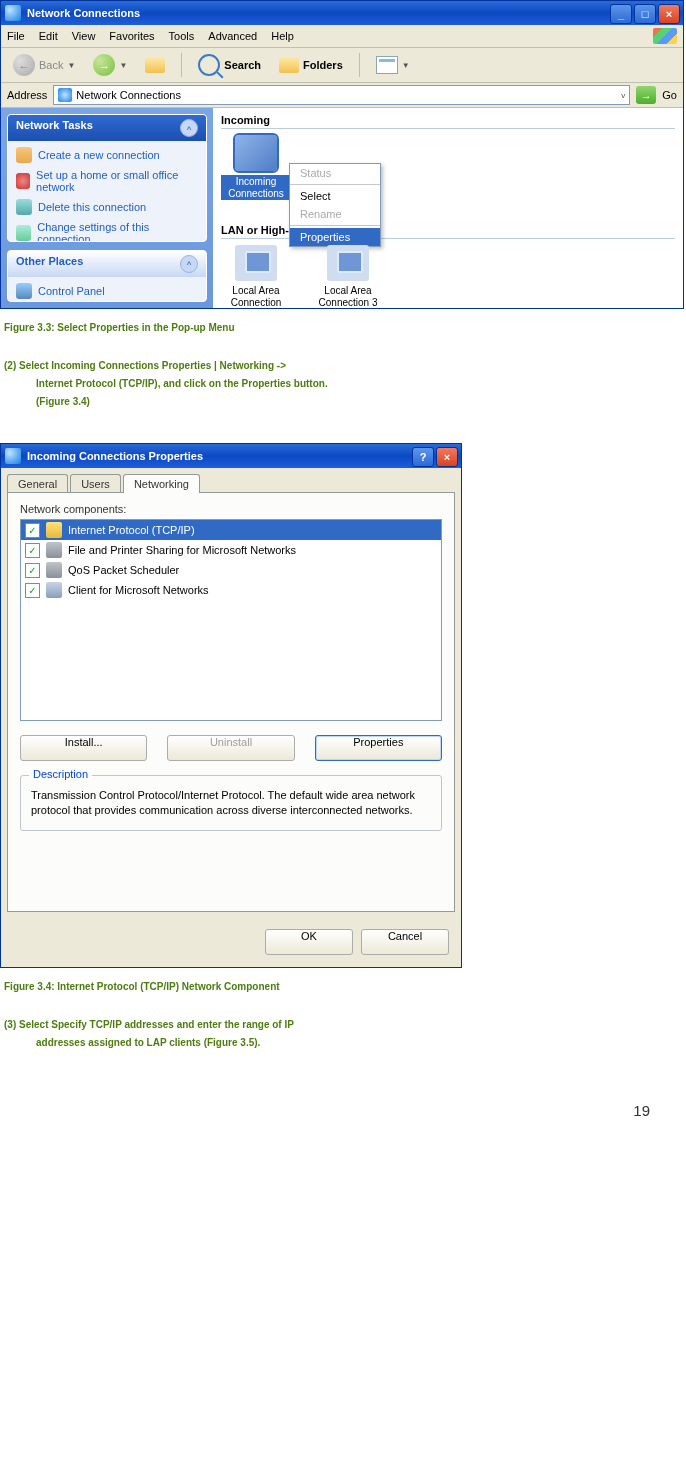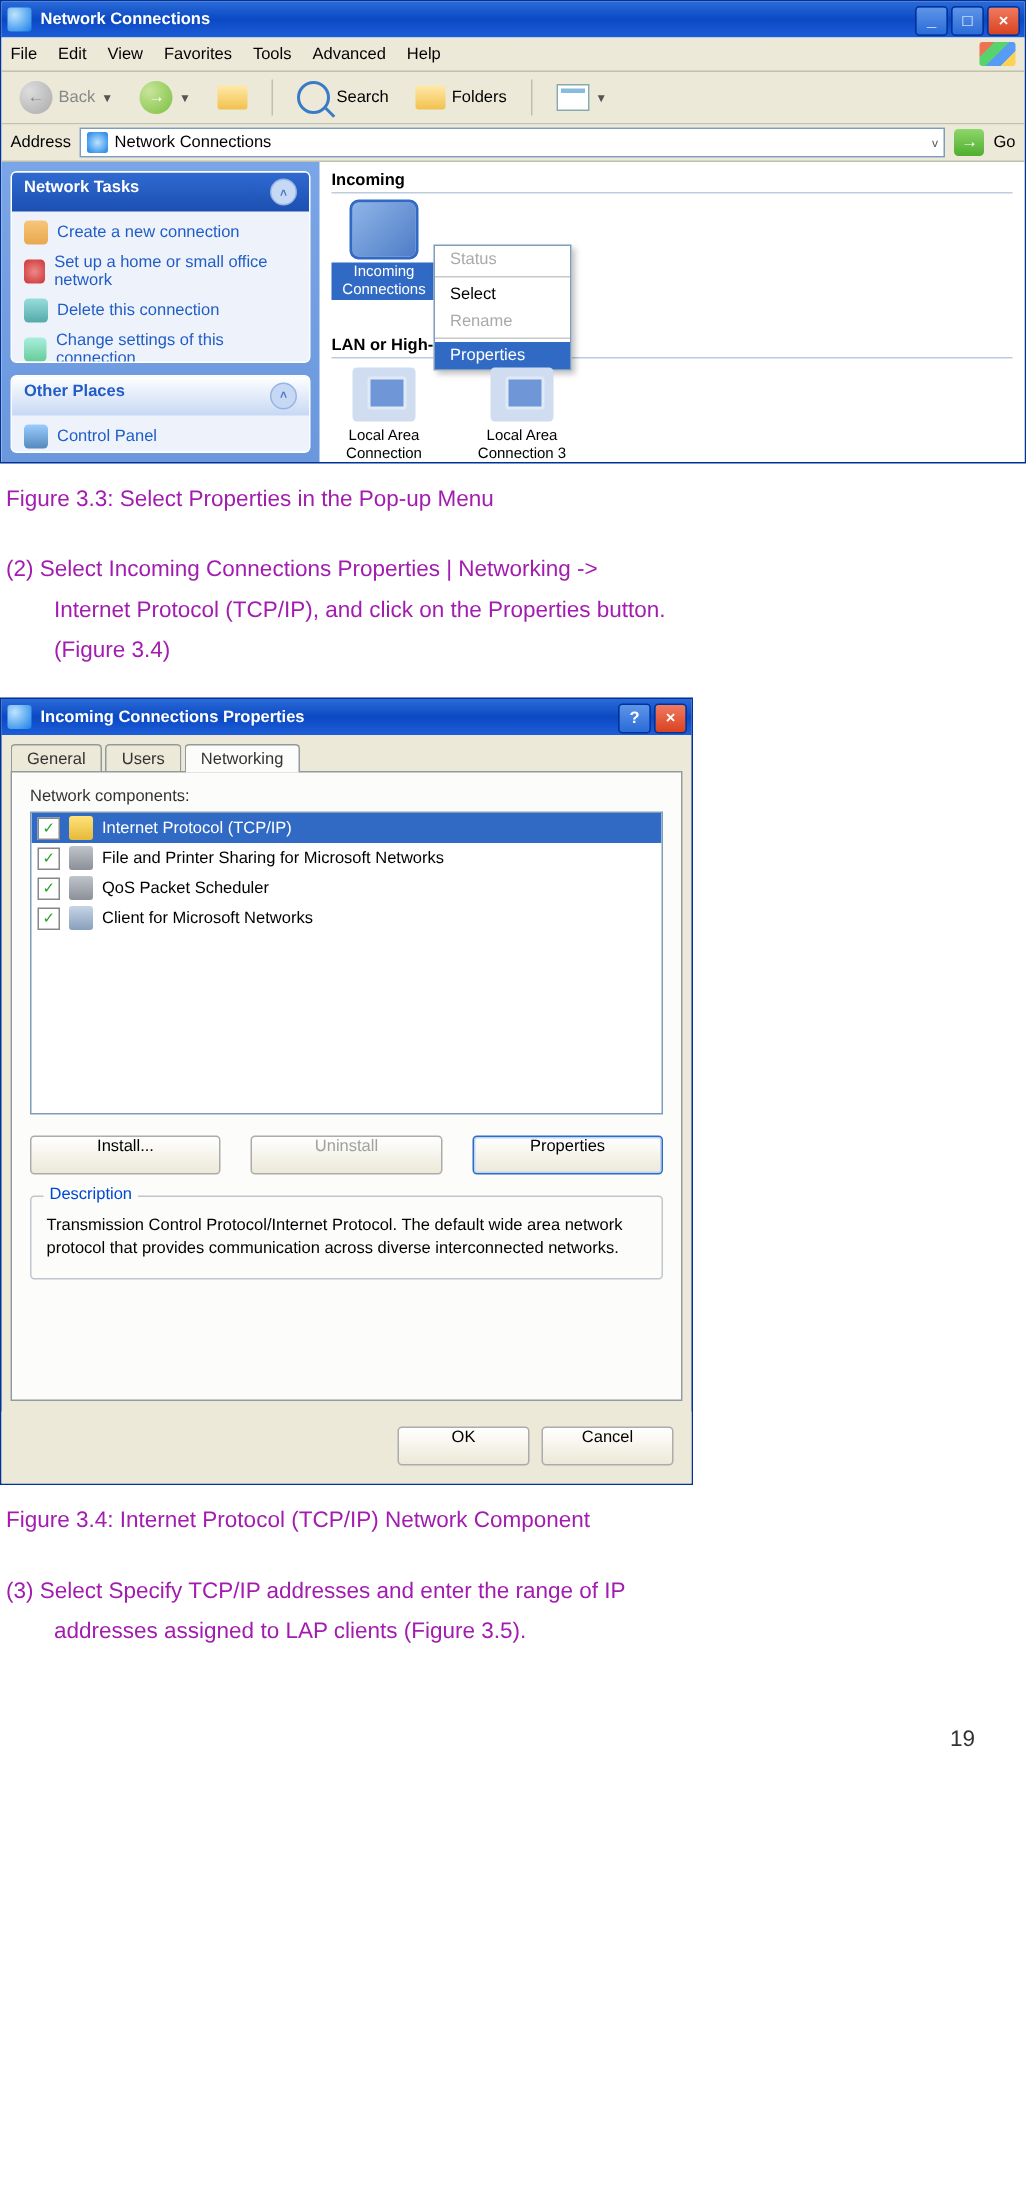"Search" .tbtn.enabled { font-weight: none -> bold }
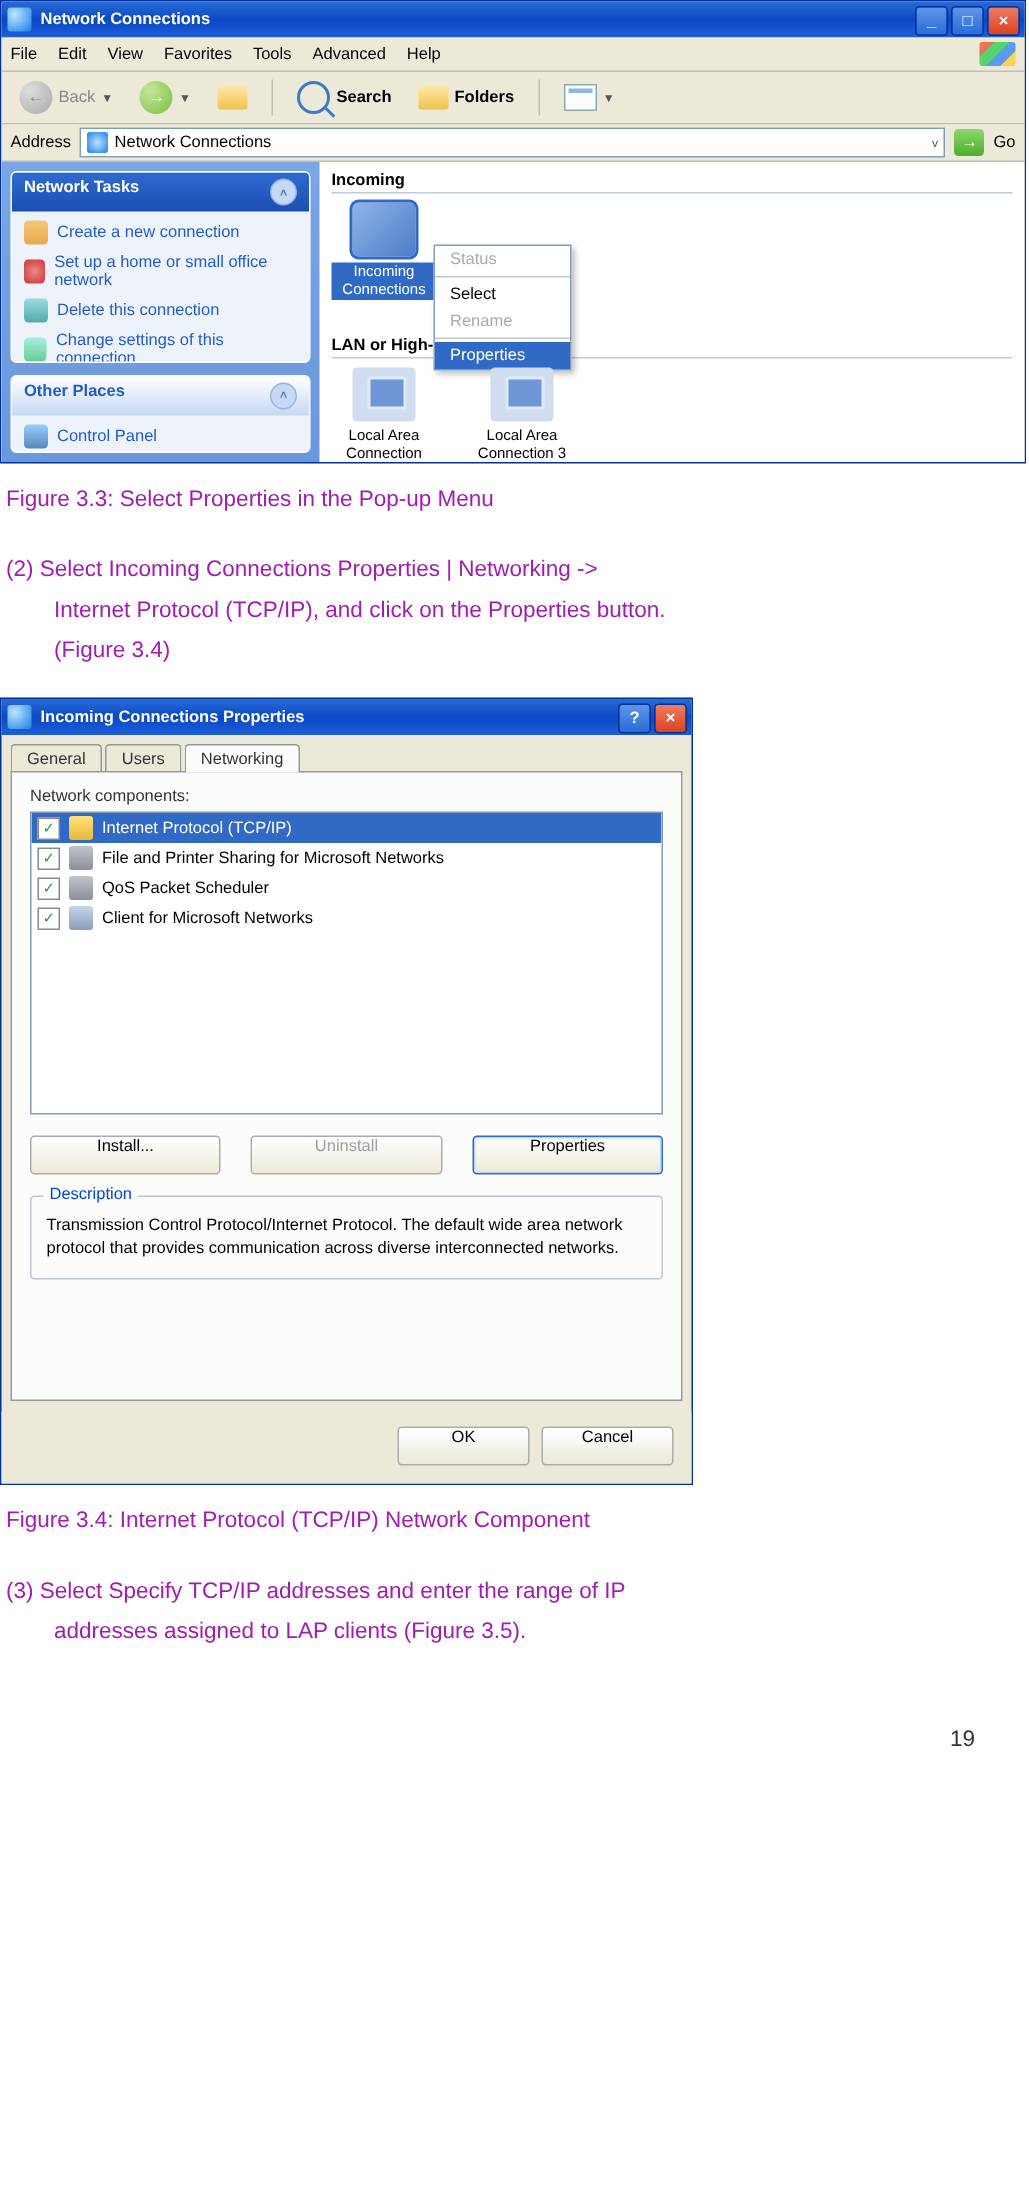"Figure 3.3: Select Properties in" .caption, .doc-para { color: #a21caf -> #4d7c0f; font-size: 15px -> 10px; font-weight: none -> bold }
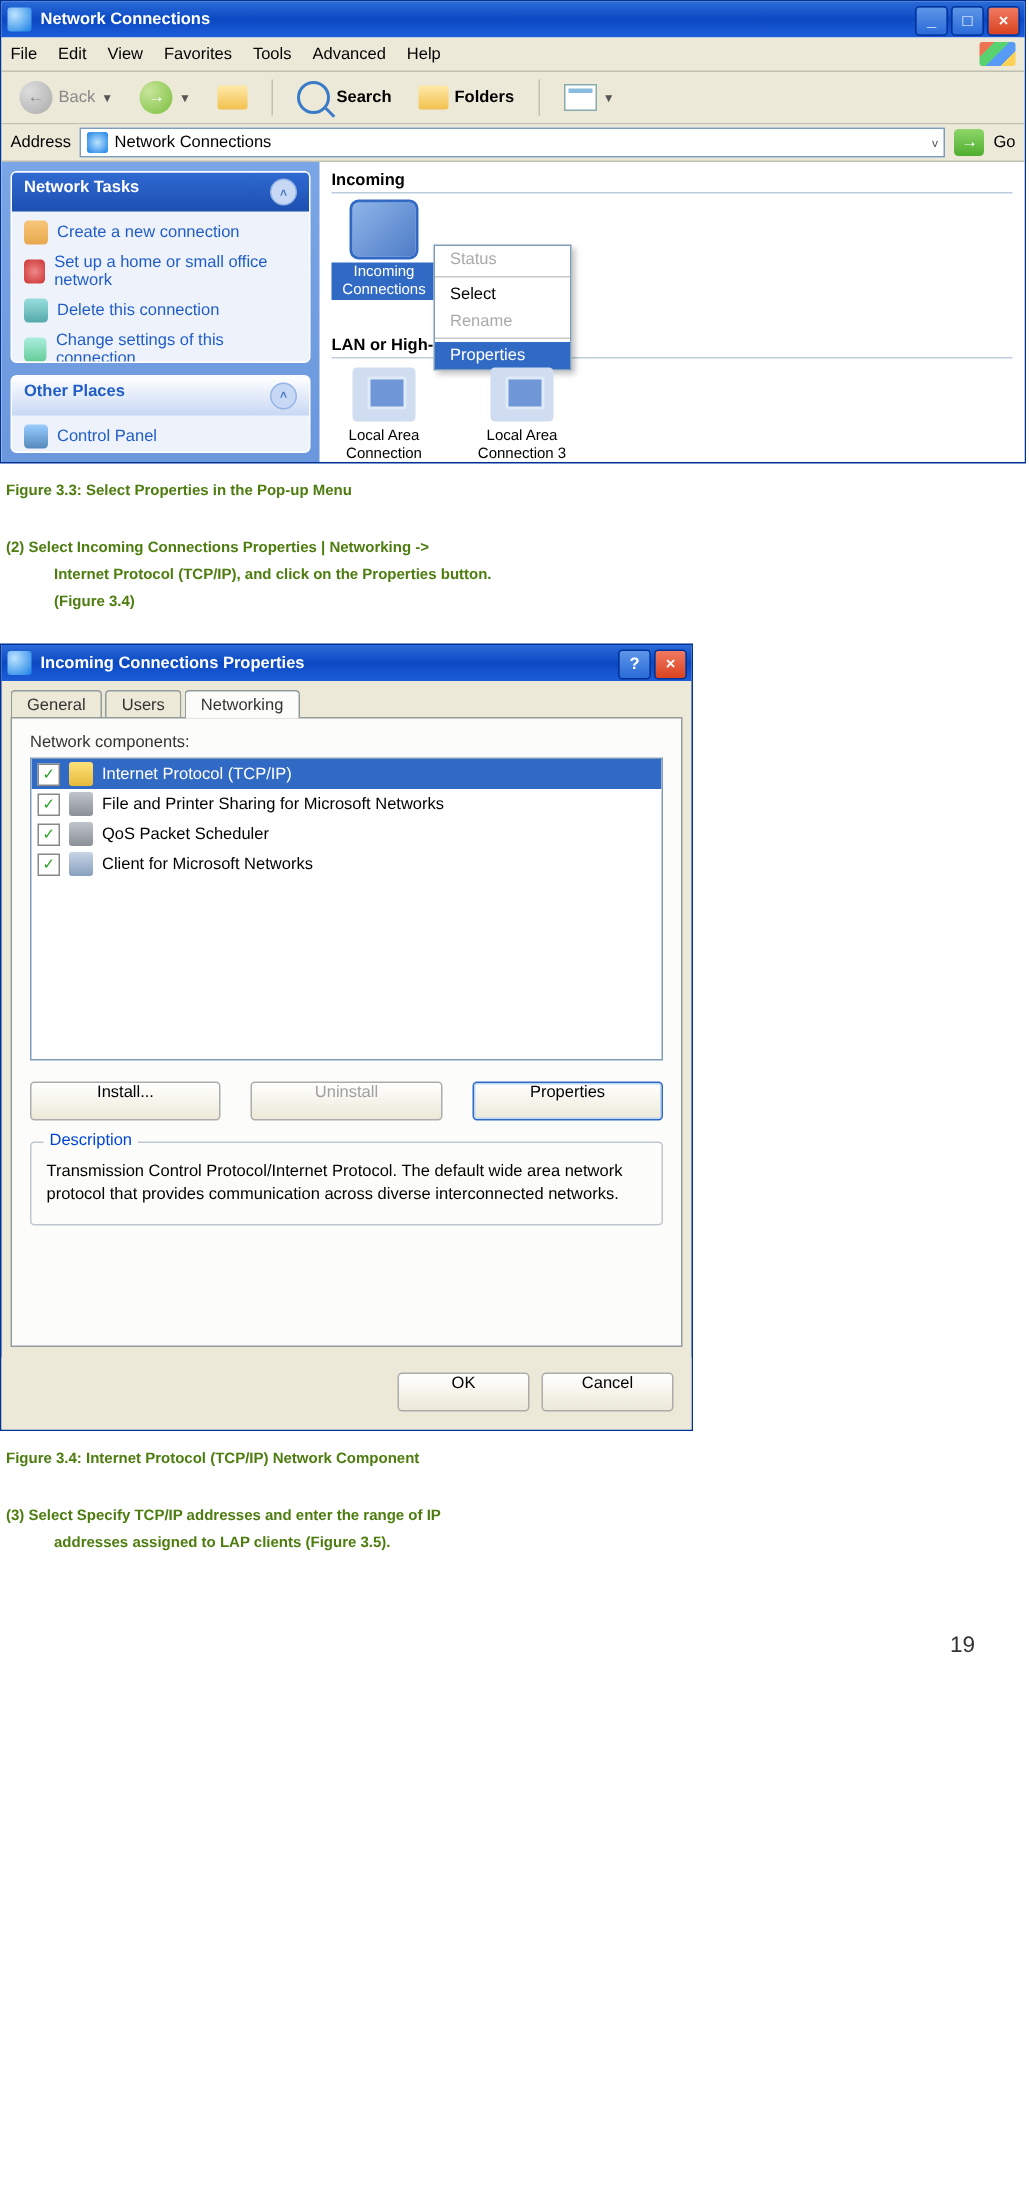"Incoming Connections Properties" .propdlg { margin-top: 8px -> 22px }
